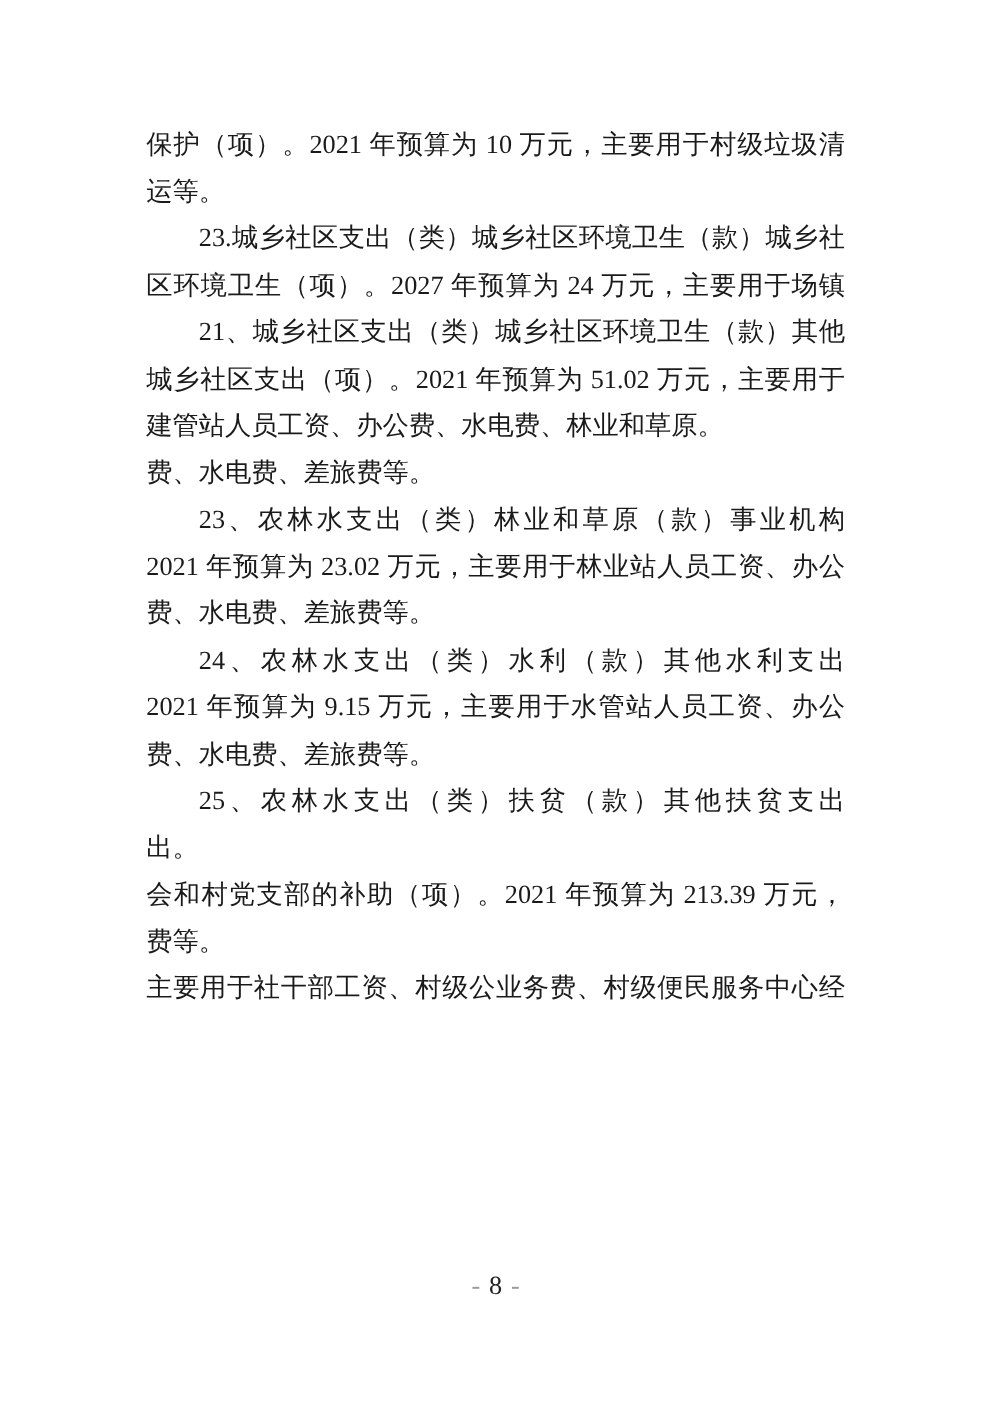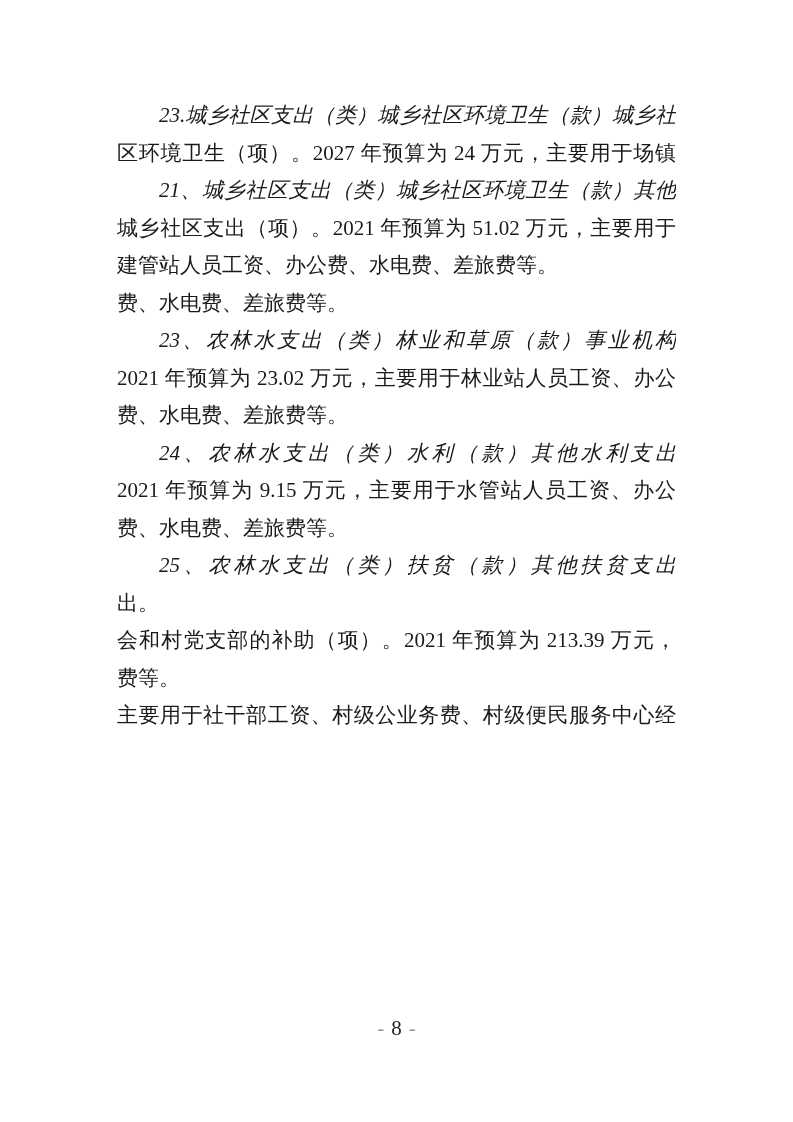"保护（项）。2021 年预算为 10 万元，主要用于村级垃圾清" div.paragraph { html: none -> <div> <div>保护（项）。2021 年预算为 10 万元，主要用于村级垃圾清</div> <div>运等。</div> </div> }
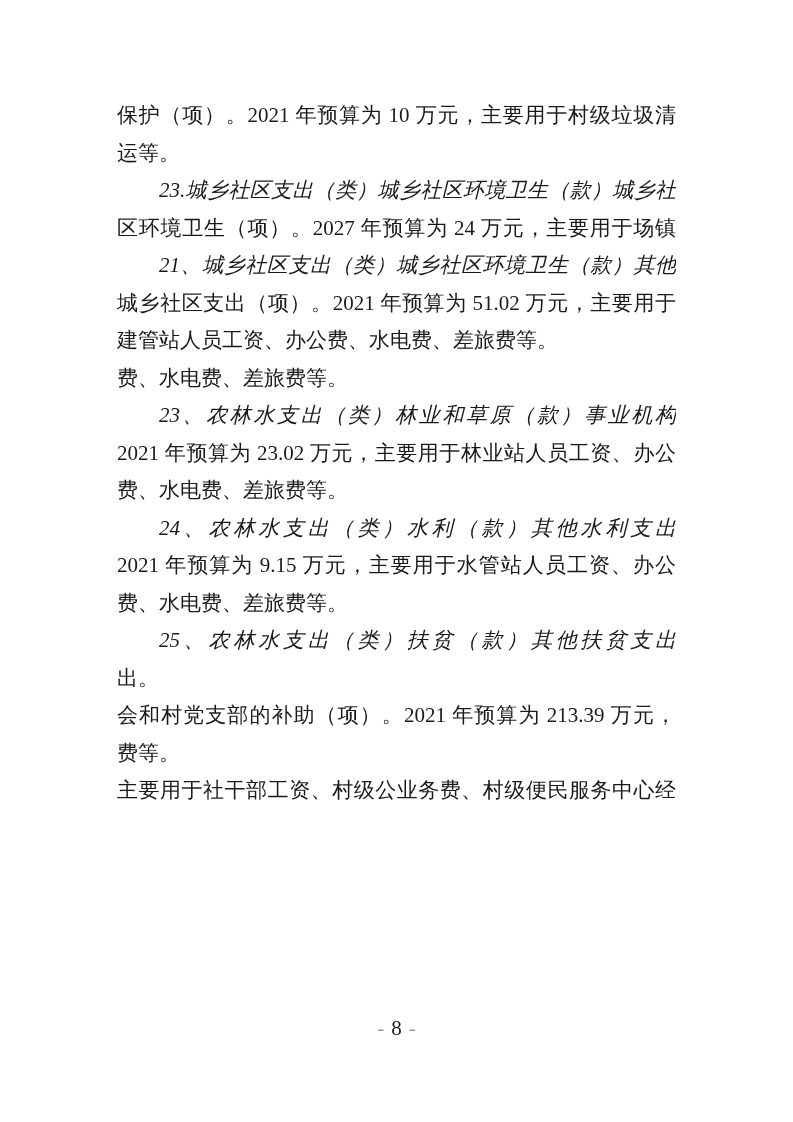"23.城乡社区支出（类）城乡社区环境卫生（款）城乡社" .line.indent { font-style: italic -> none }
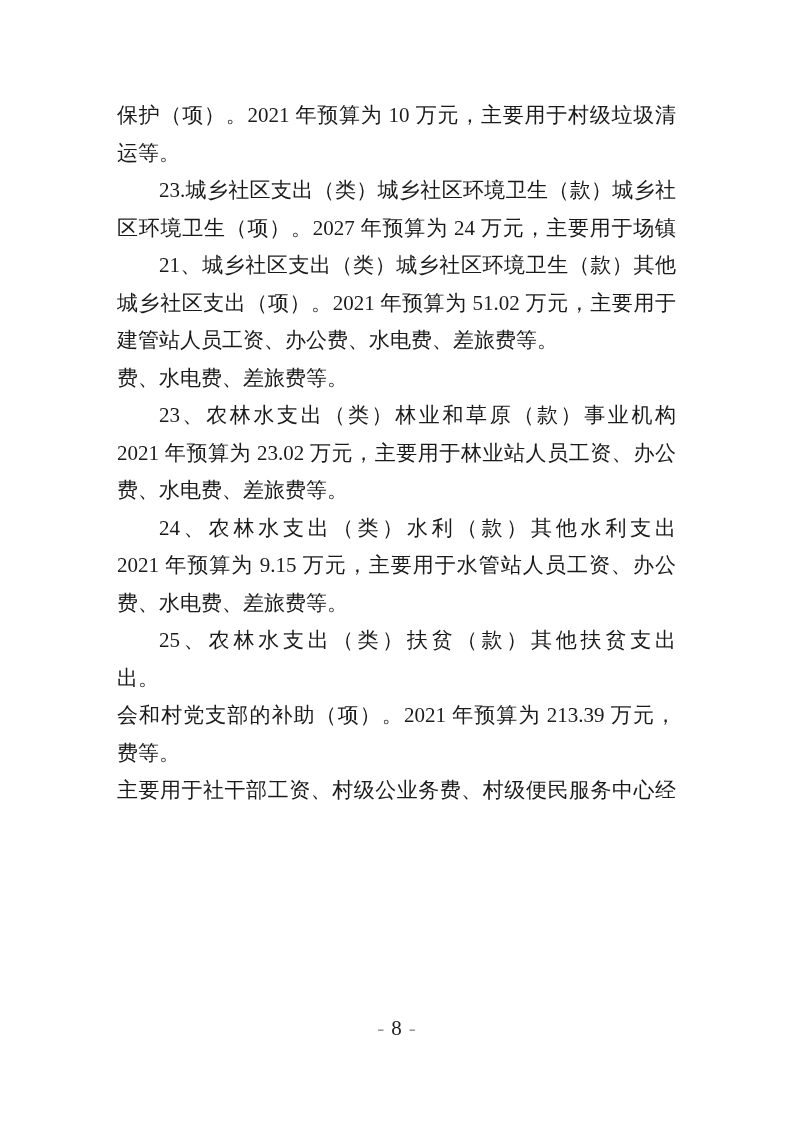"建管站人员工资、办公费、水电费、差旅费等。" div.line { text: 差旅费等 -> 林业和草原 }
